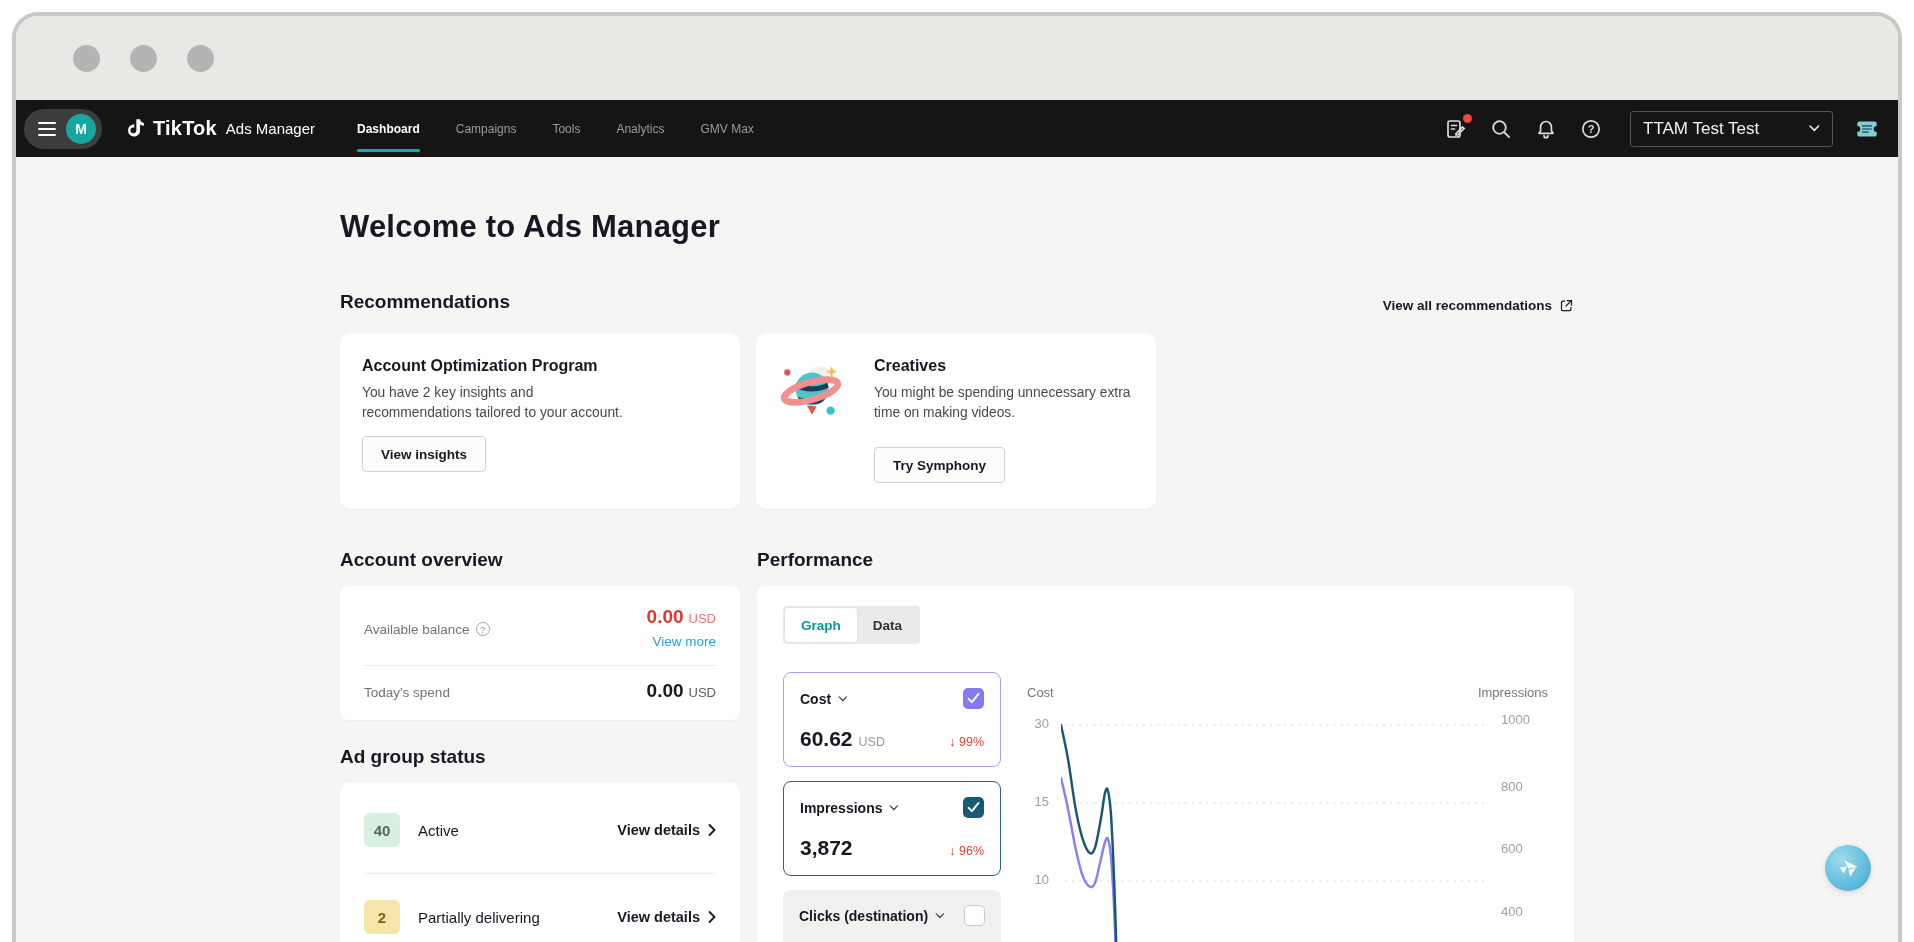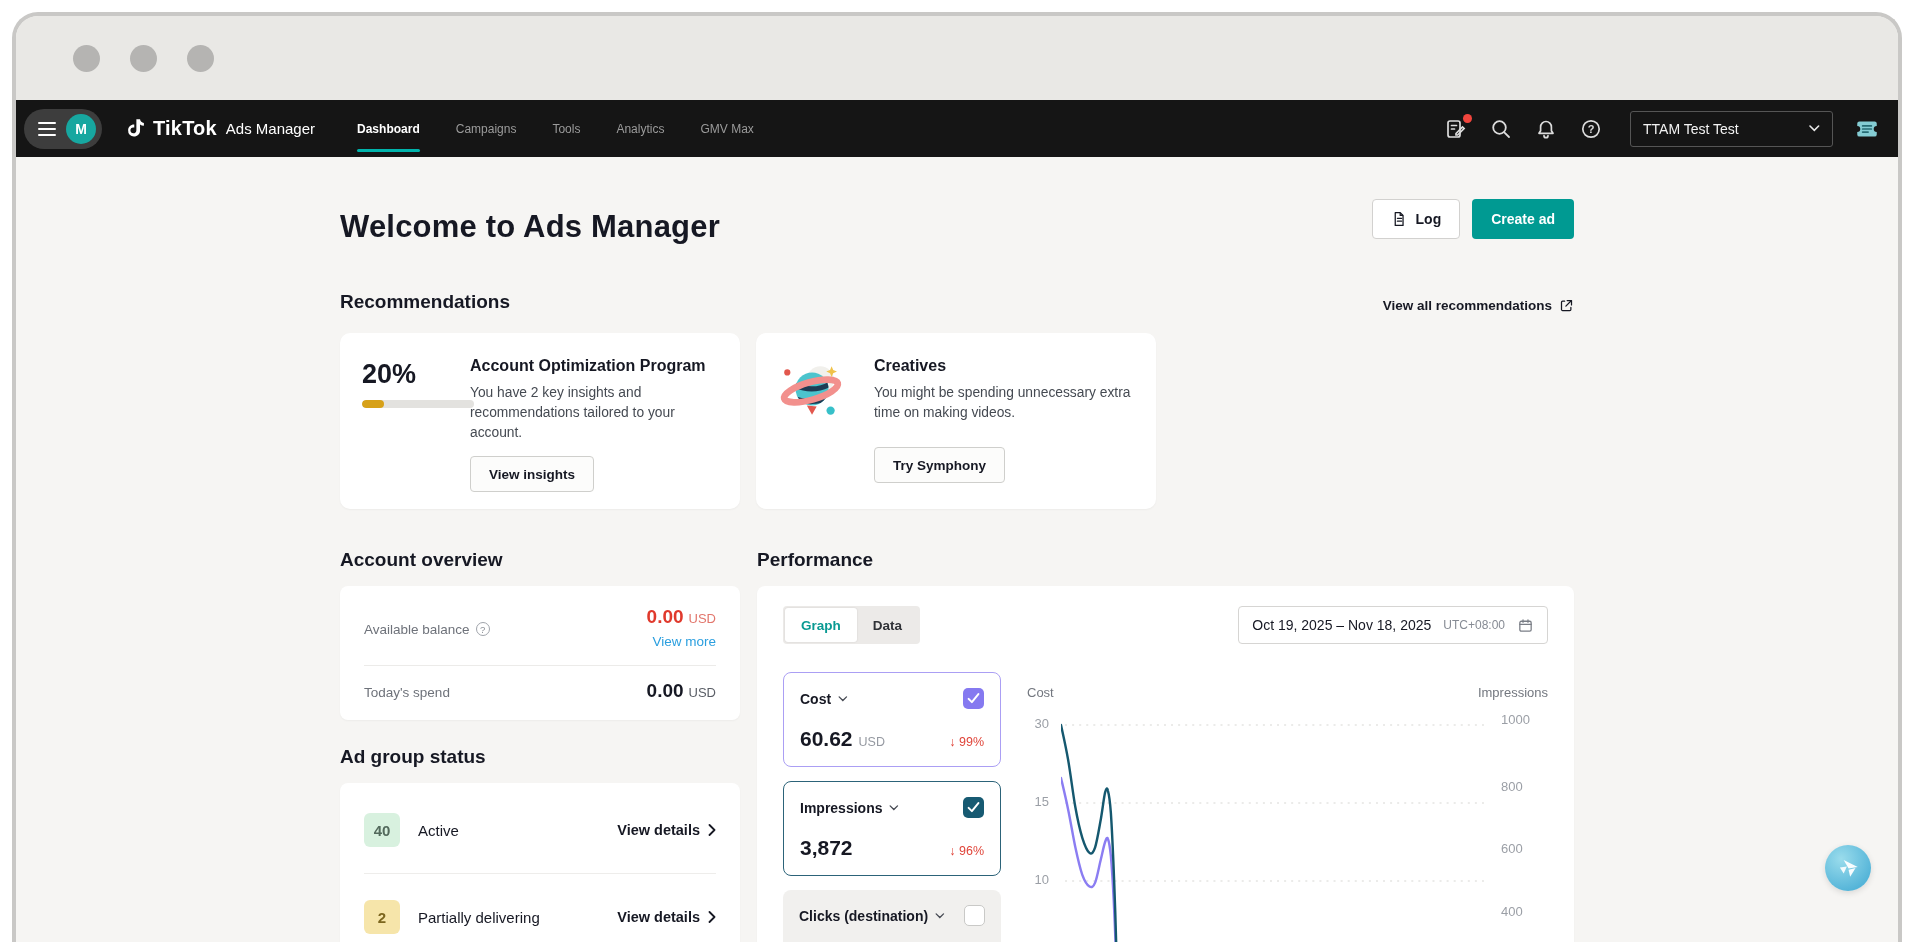"TTAM Test Test" .acct-select { font-size: 14px -> 17px }
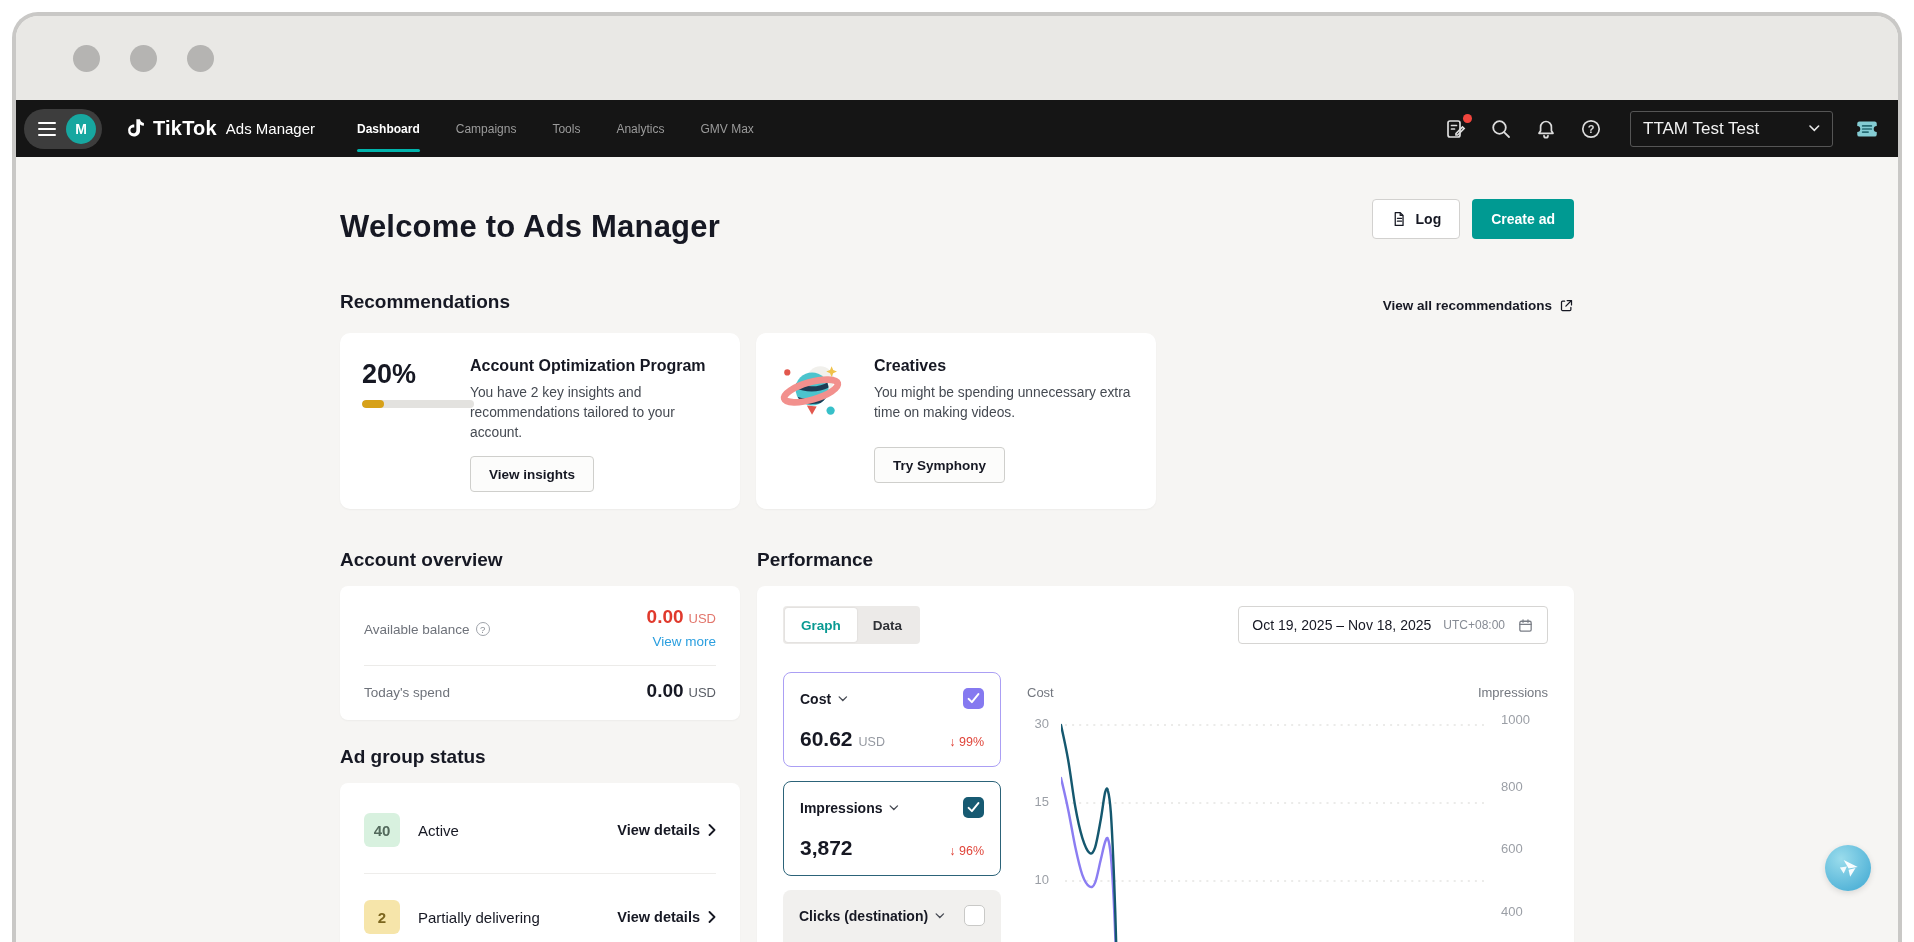"Log" div.hero-actions { html: <div> <div> <svg> <path></path> <path></path> <path></path> </svg> <span>Log</span> </div> <div> <span>Create ad</span> </div> </div> -> none }
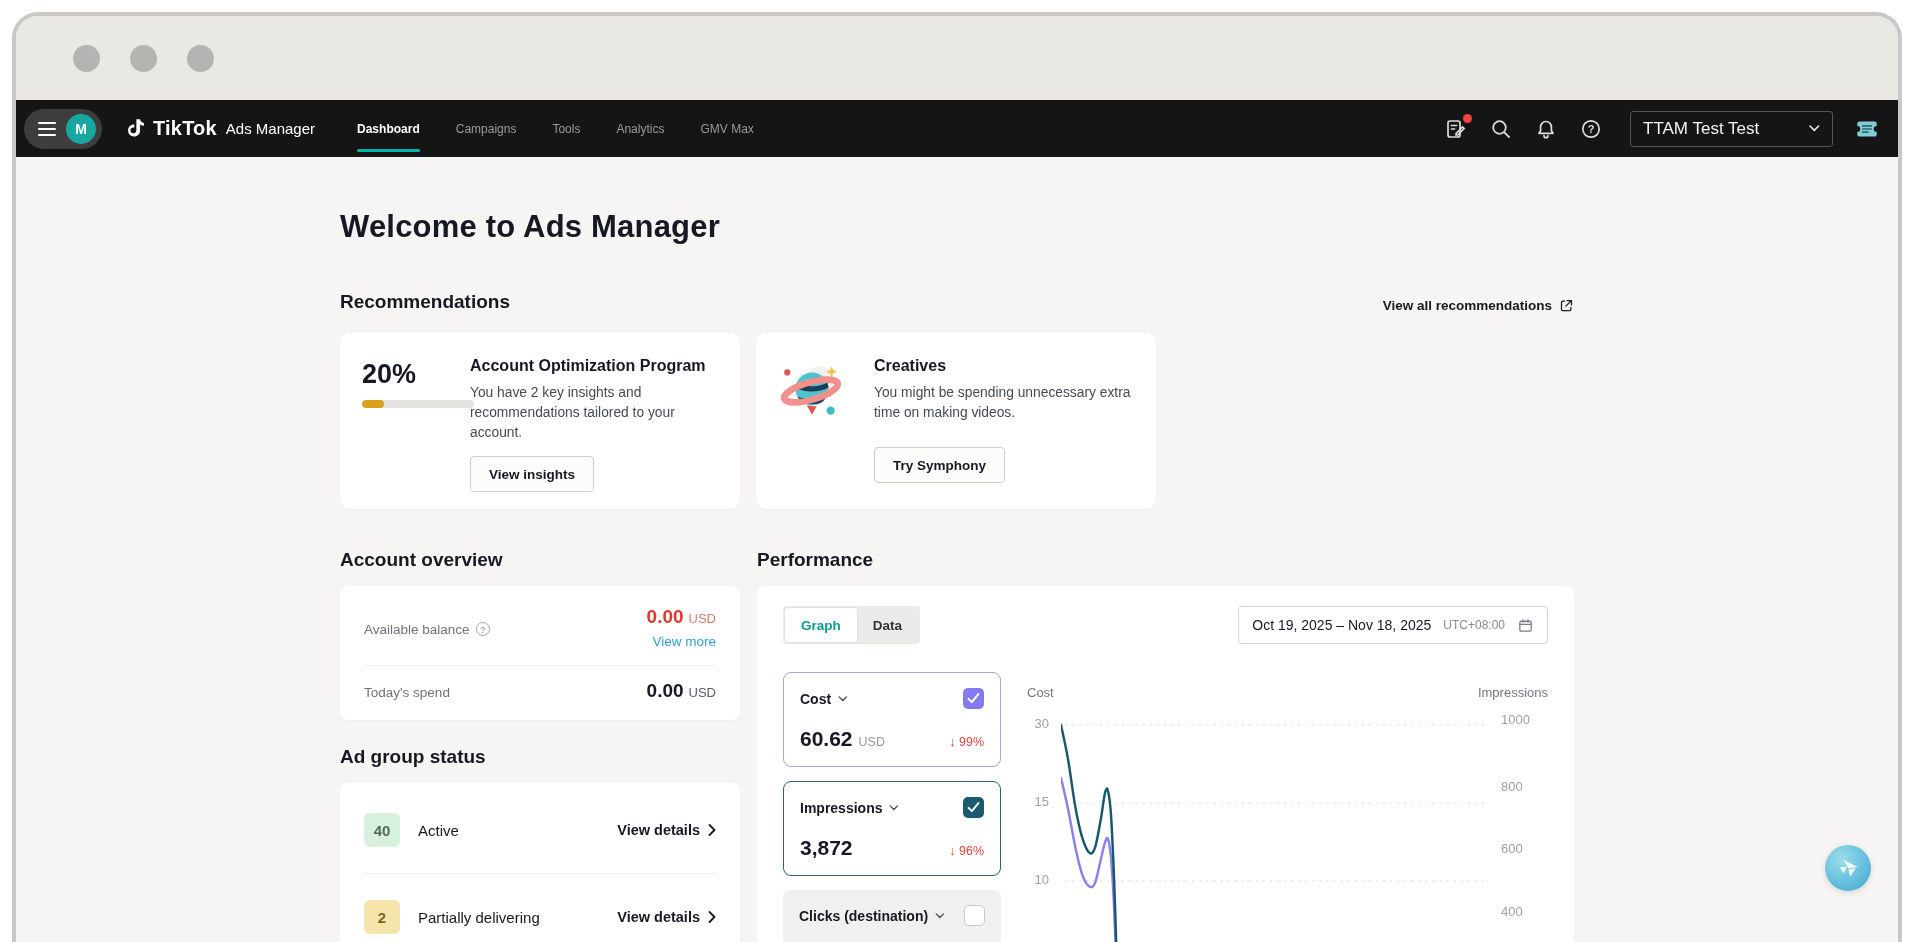"20%" div.rec-left { html: <div> <div>20%</div> <div> <div></div> </div> </div> -> none }
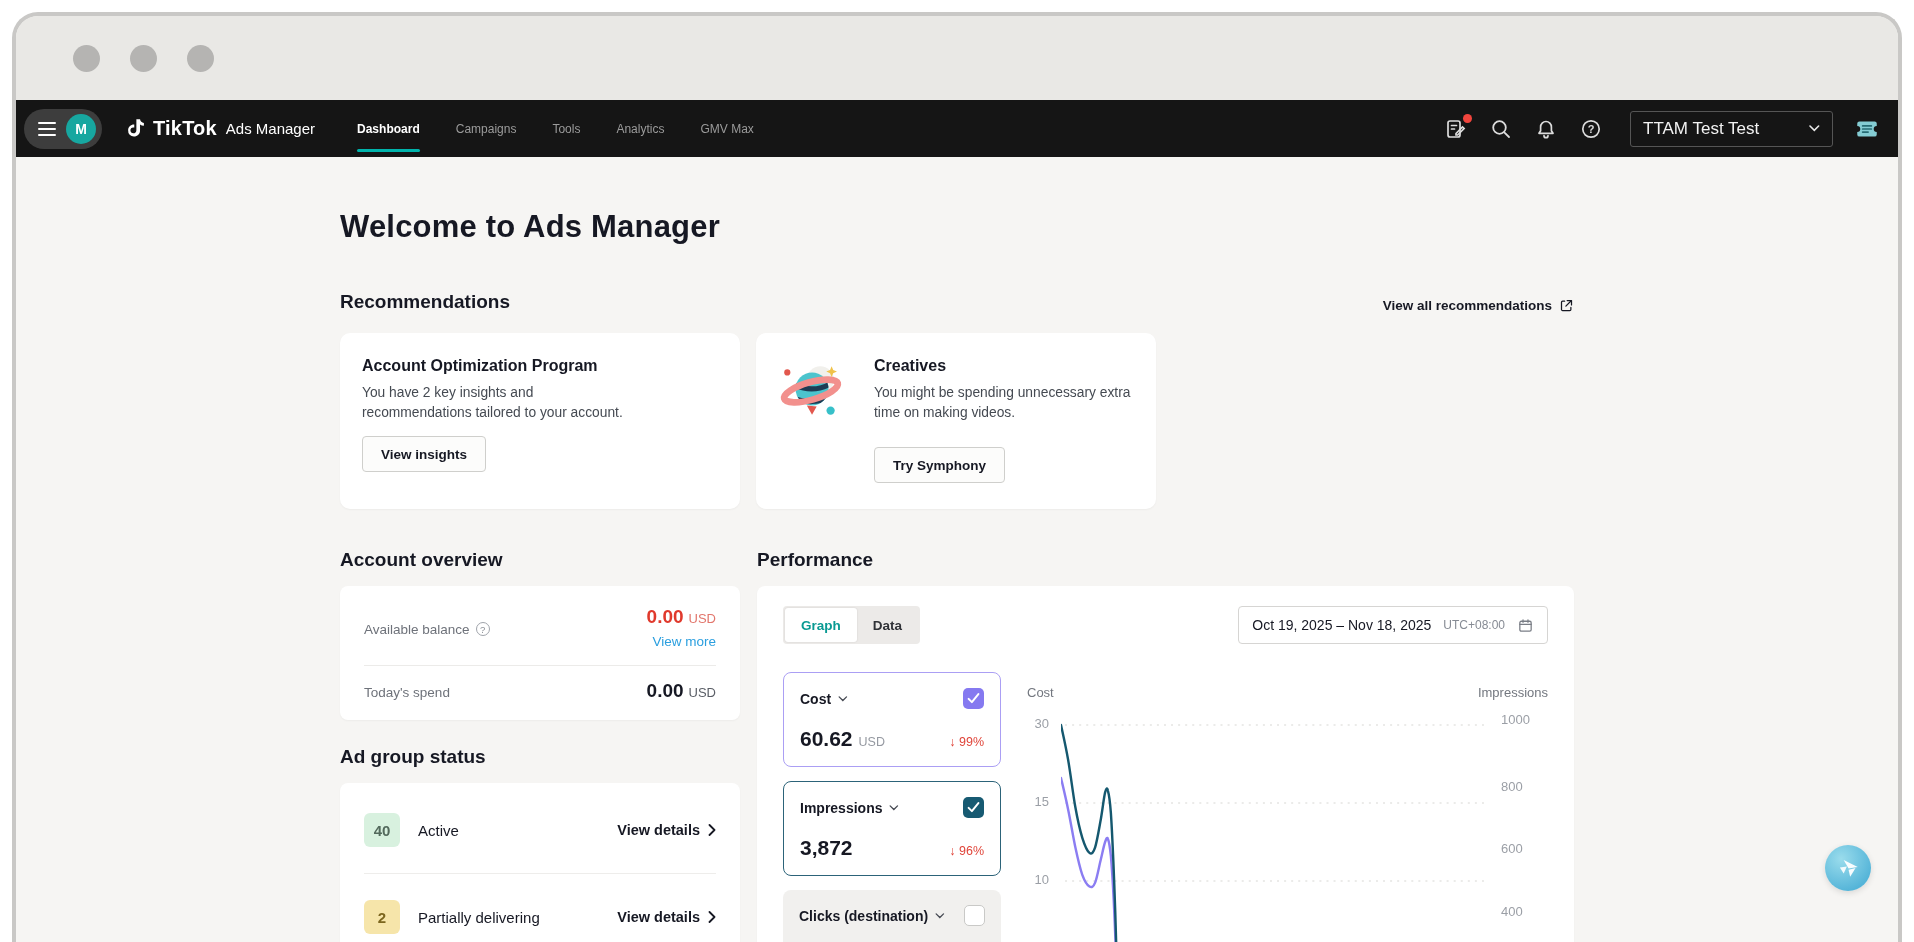"Oct 19, 2025 – Nov" div.datebox { html: <div> <span>Oct 19, 2025 – Nov 18, 2025</span> <span>UTC+08:00</span> <svg> <rect></rect> <path></path> </svg> </div> -> none }
